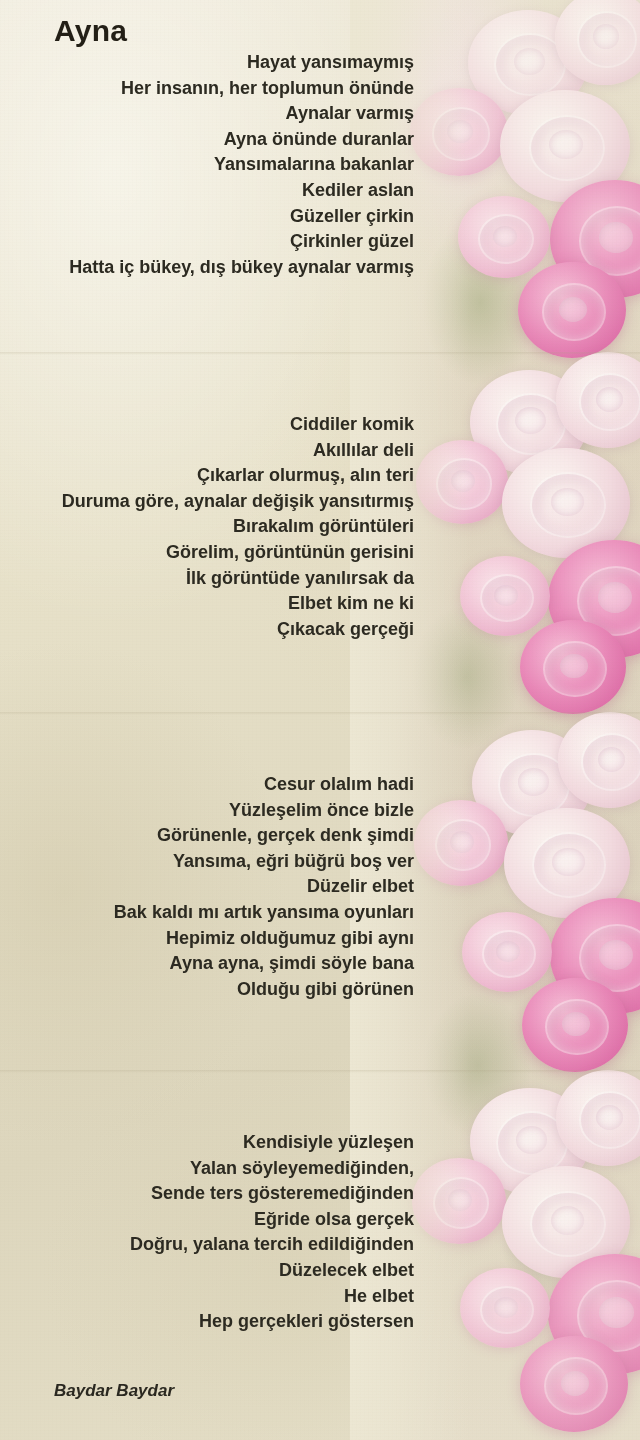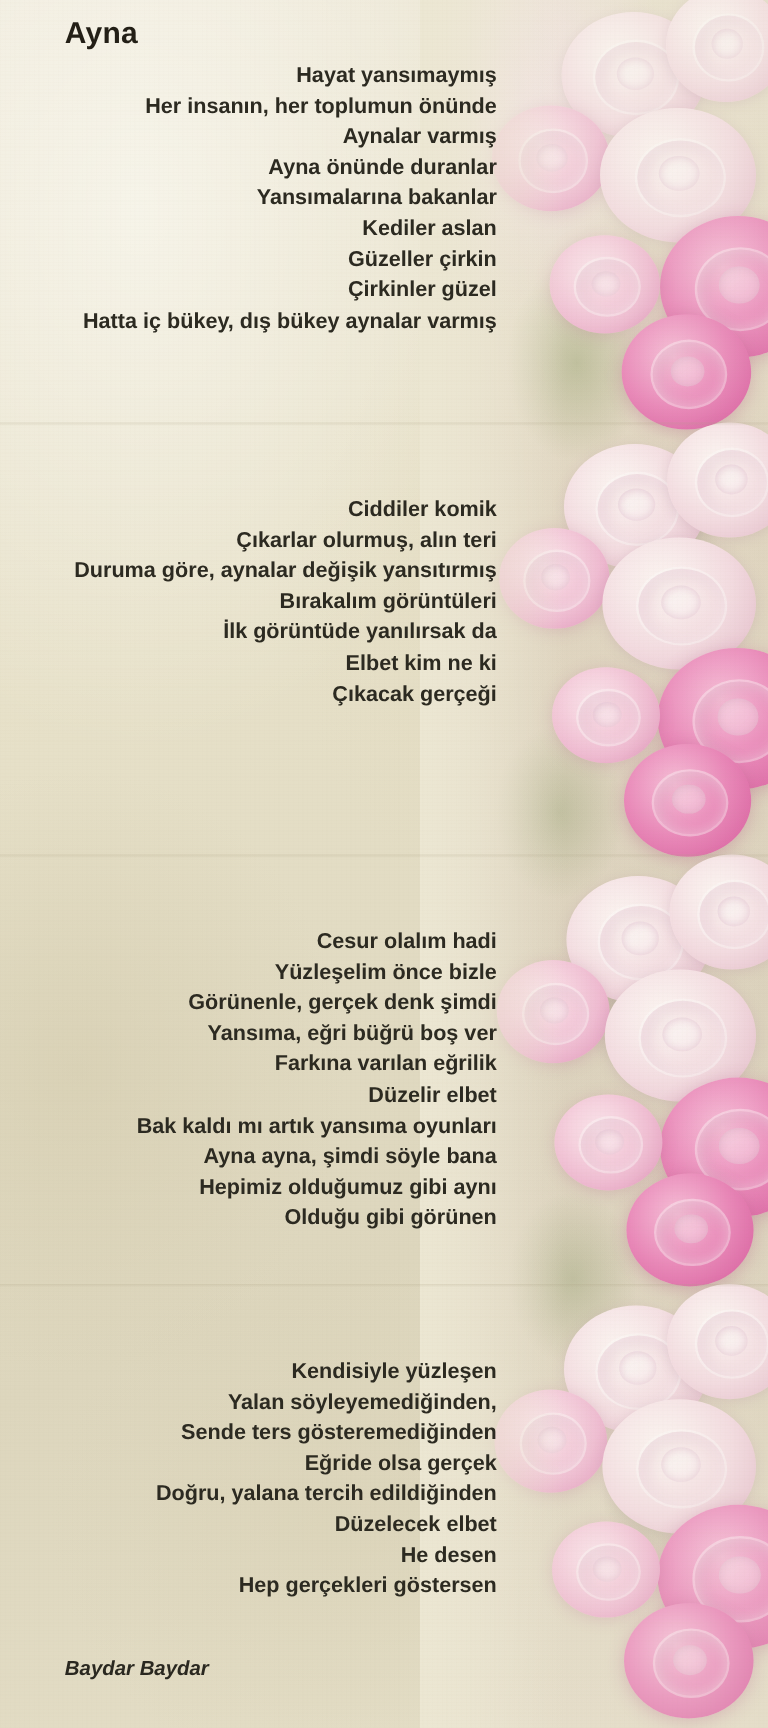"Ayna" #title { font-size: 25px -> 30px }
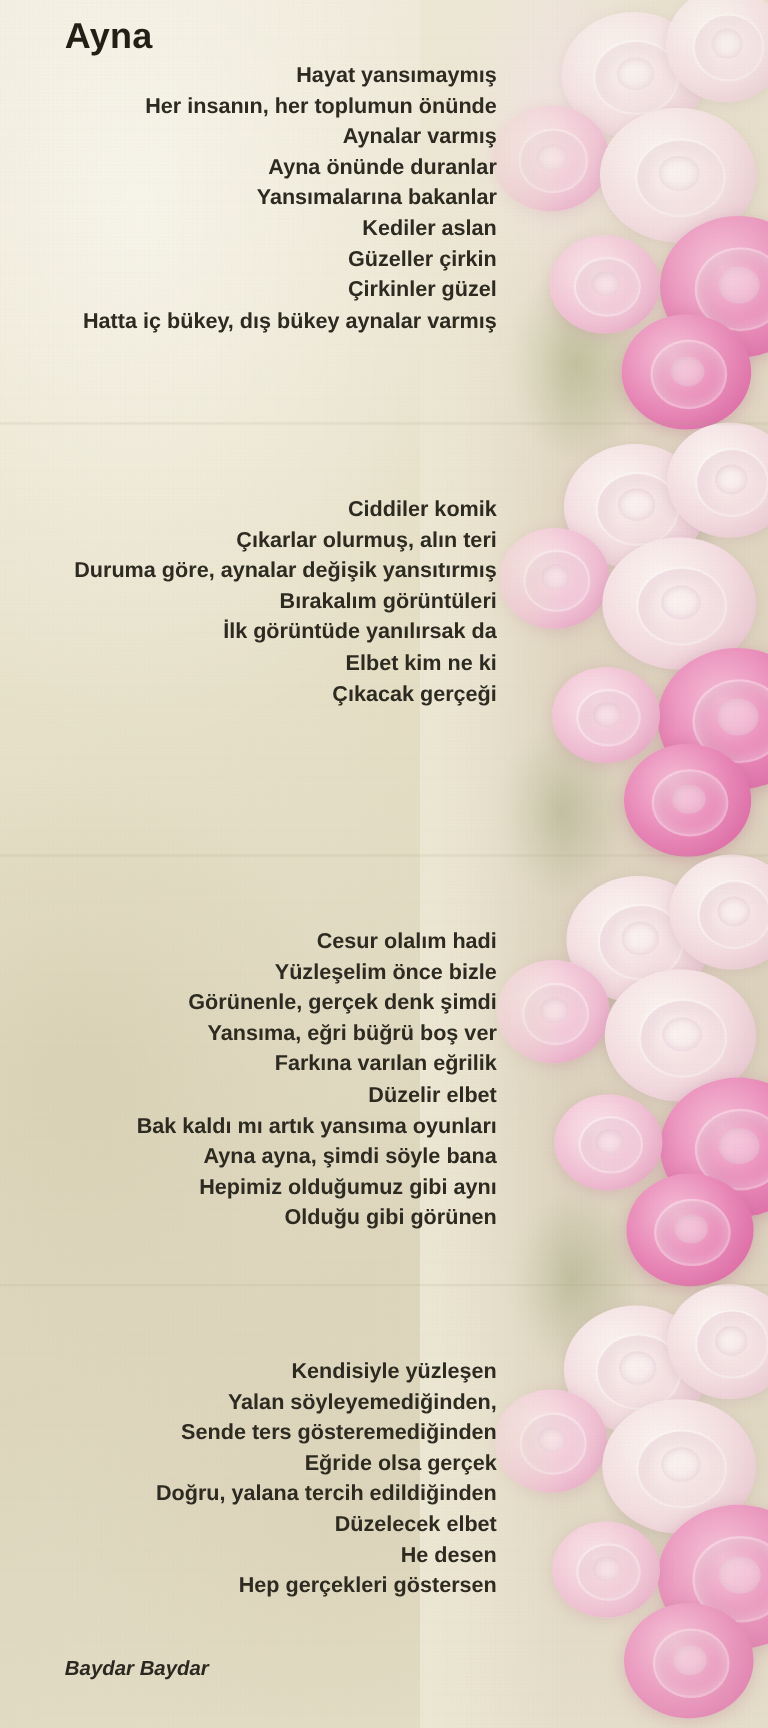"Akıllılar deli" div.line { html: none -> <div>Akıllılar deli</div> }
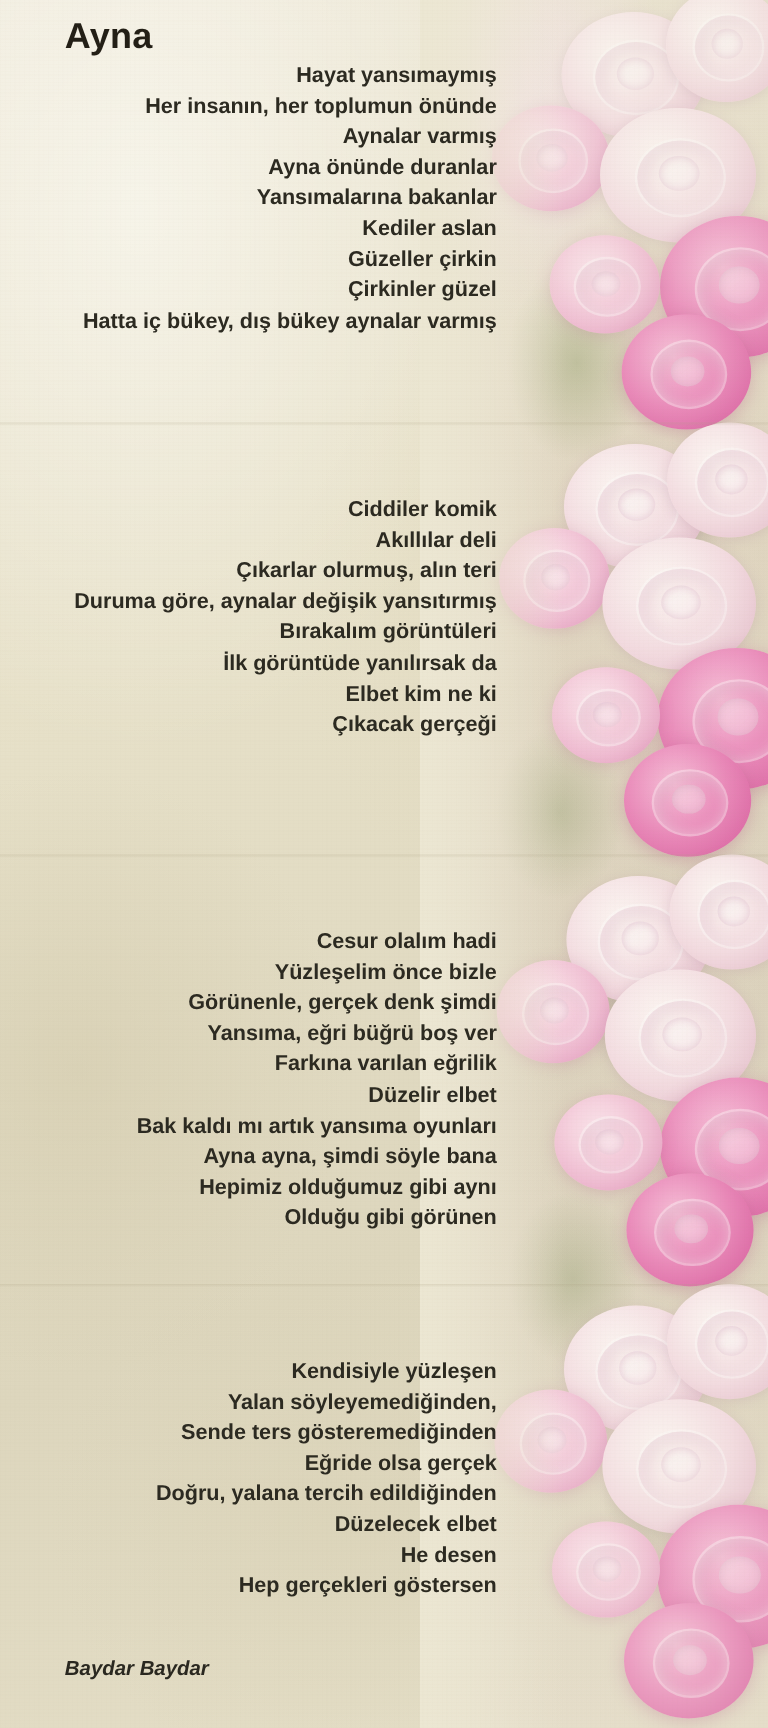"Görelim, görüntünün gerisini" div.line { html: none -> <div>Görelim, görüntünün gerisini</div> }
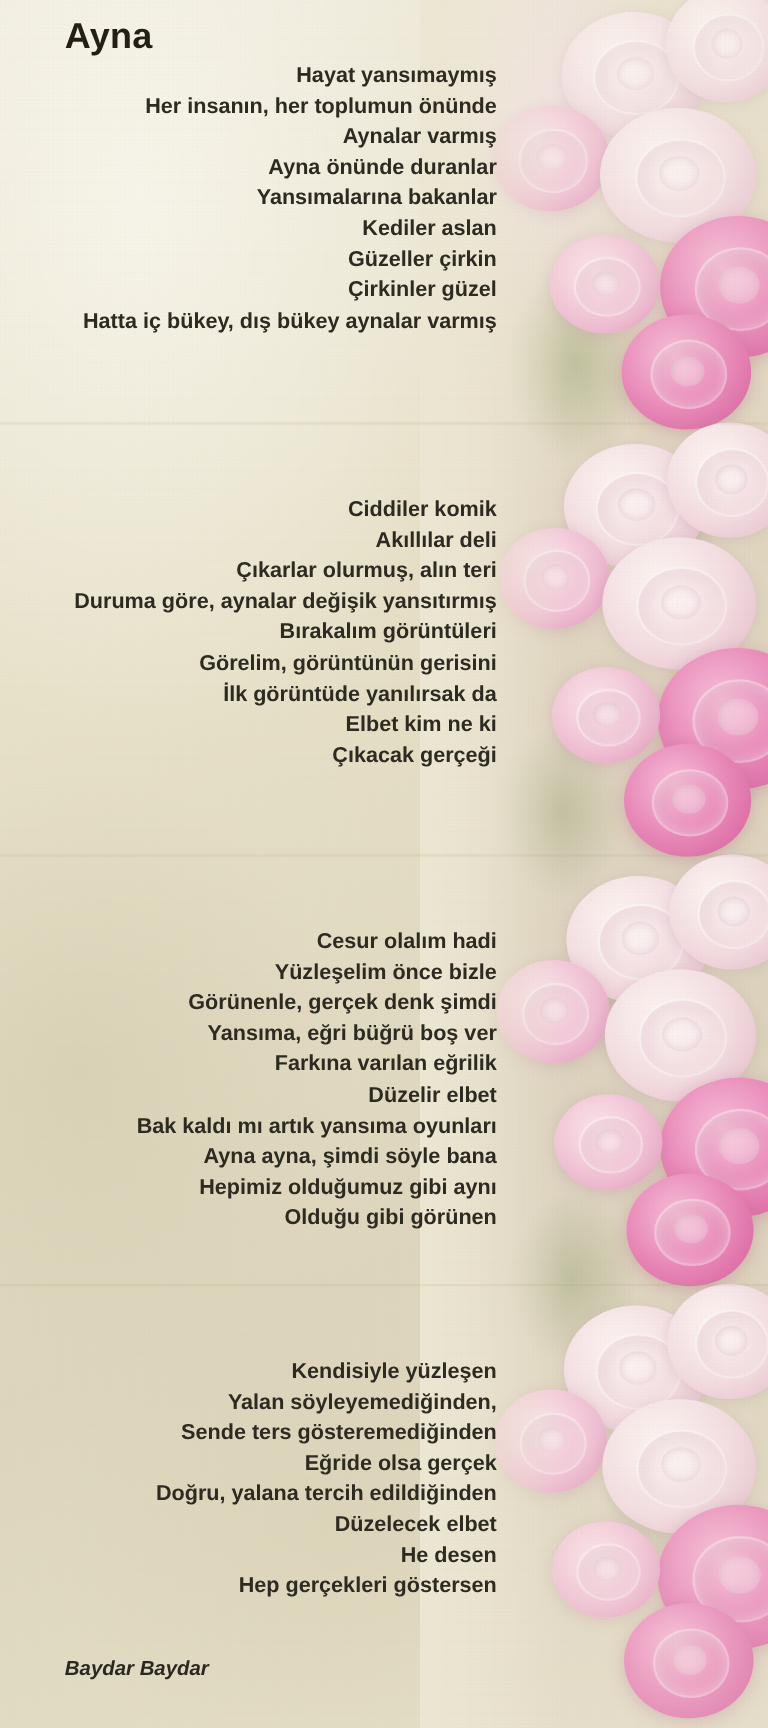"Farkına varılan eğrilik" div.line { html: <div>Farkına varılan eğrilik</div> -> none }
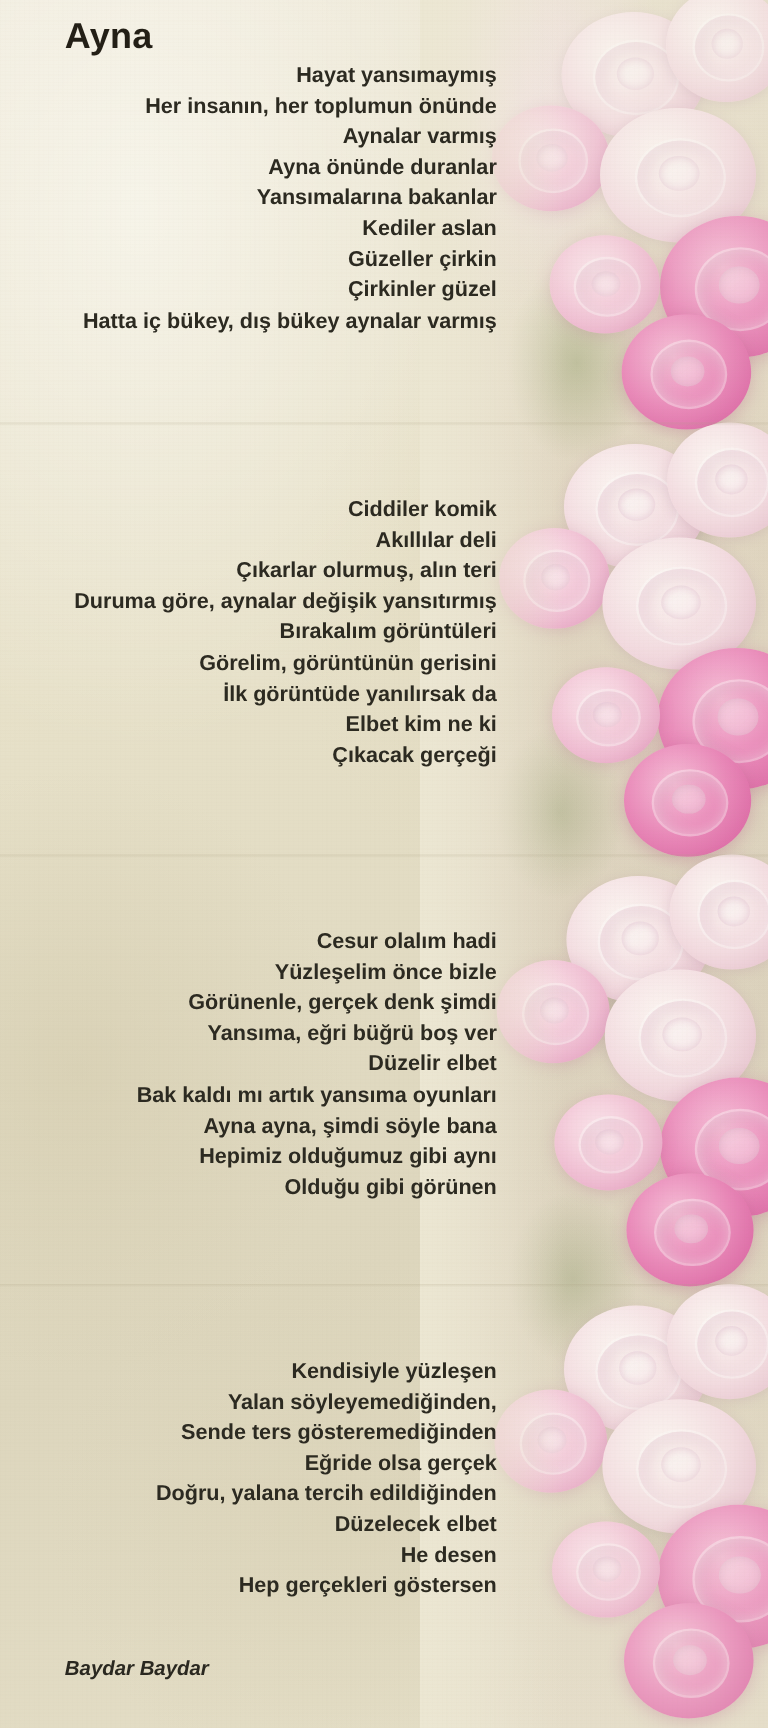"Ayna ayna, şimdi söyle bana" div.line { order: before "Hepimiz olduğumuz gibi aynı" -> after "Hepimiz olduğumuz gibi aynı" }
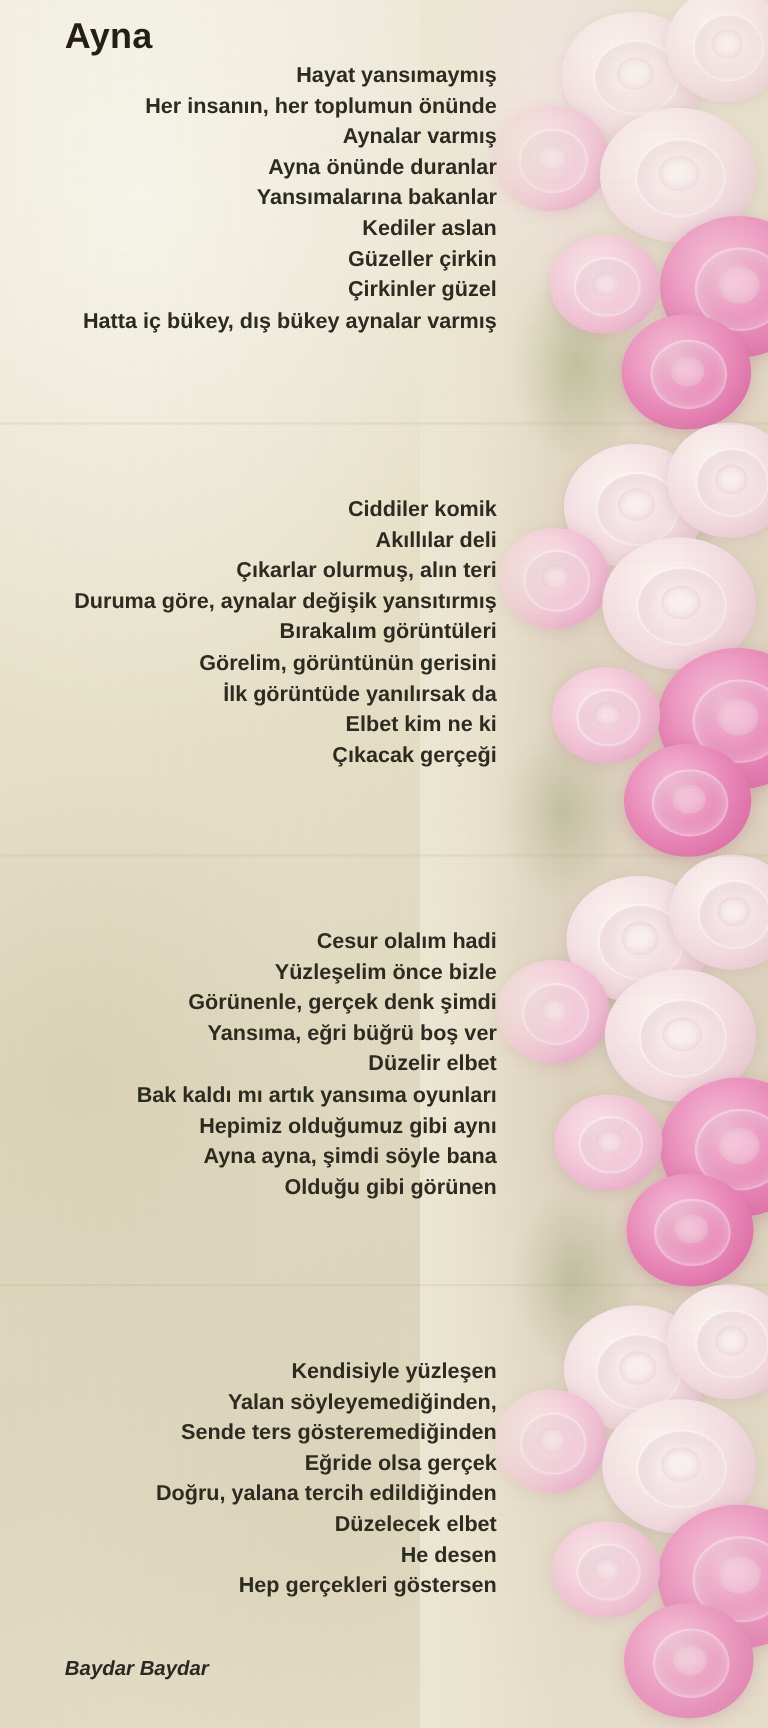"He desen" div.line { text: desen -> elbet }
